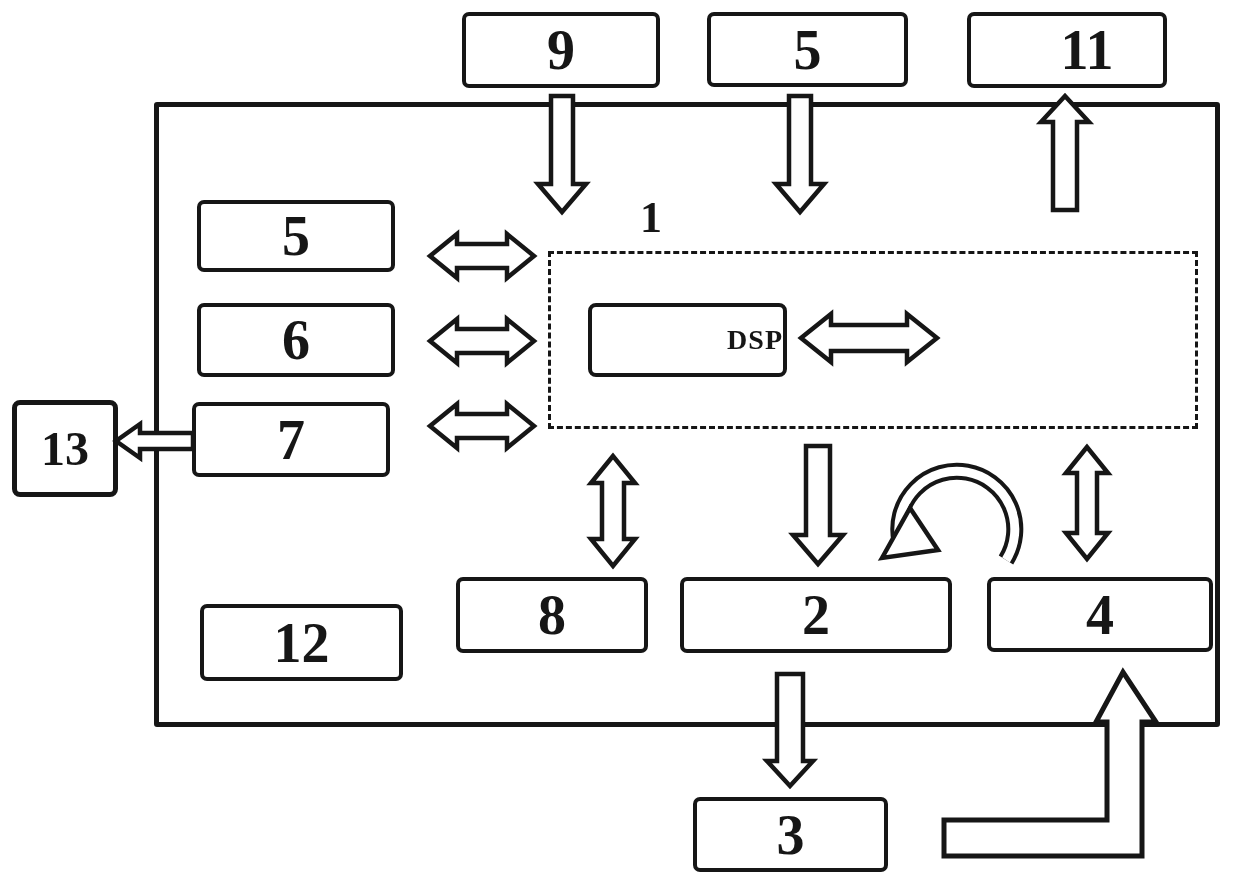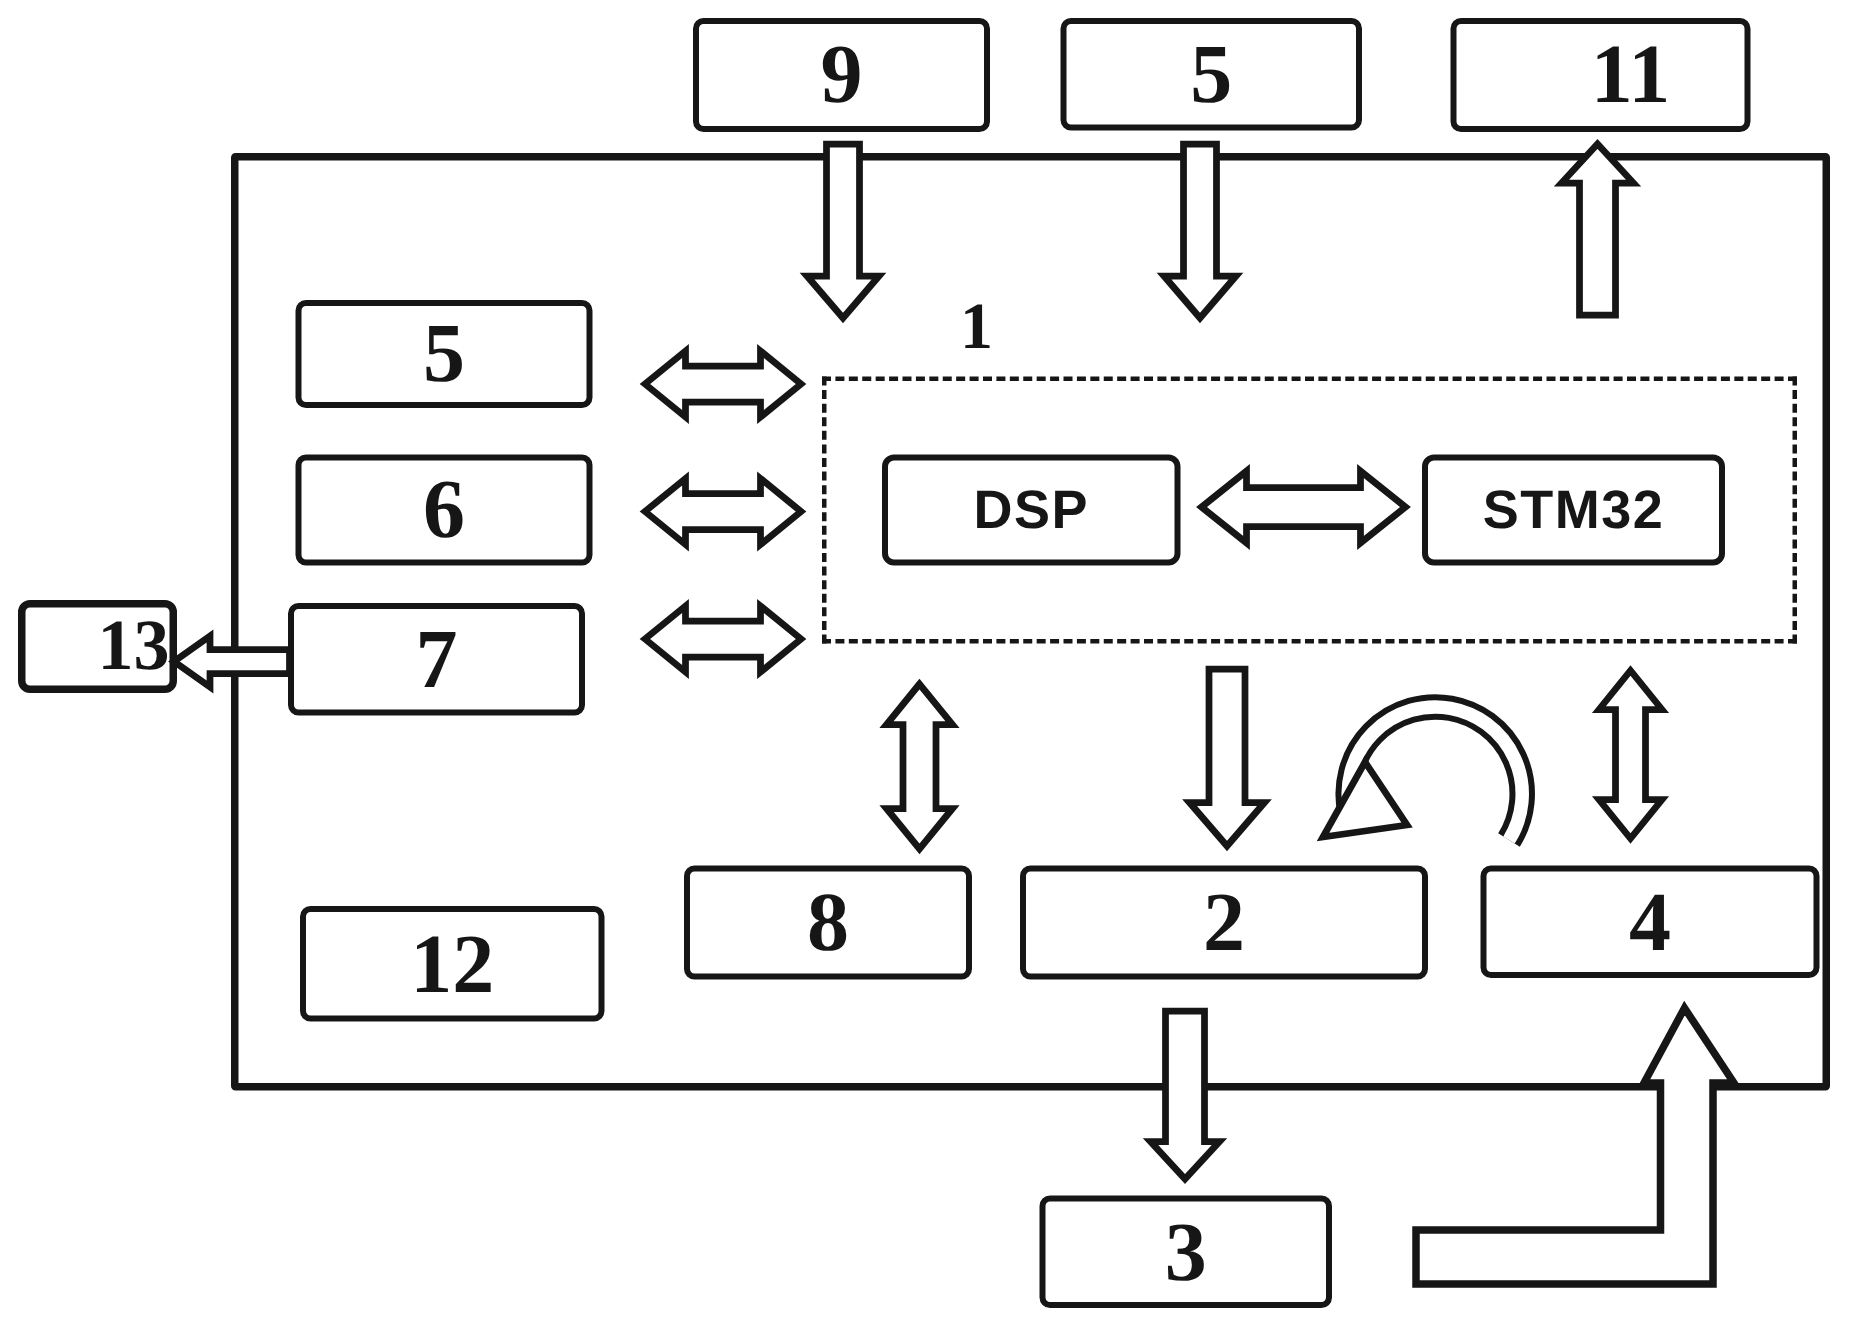"DSP" .chip { font-family: Liberation Sans, sans-serif -> Liberation Serif, serif; font-size: 36px -> 28px; justify-content: none -> flex-end }
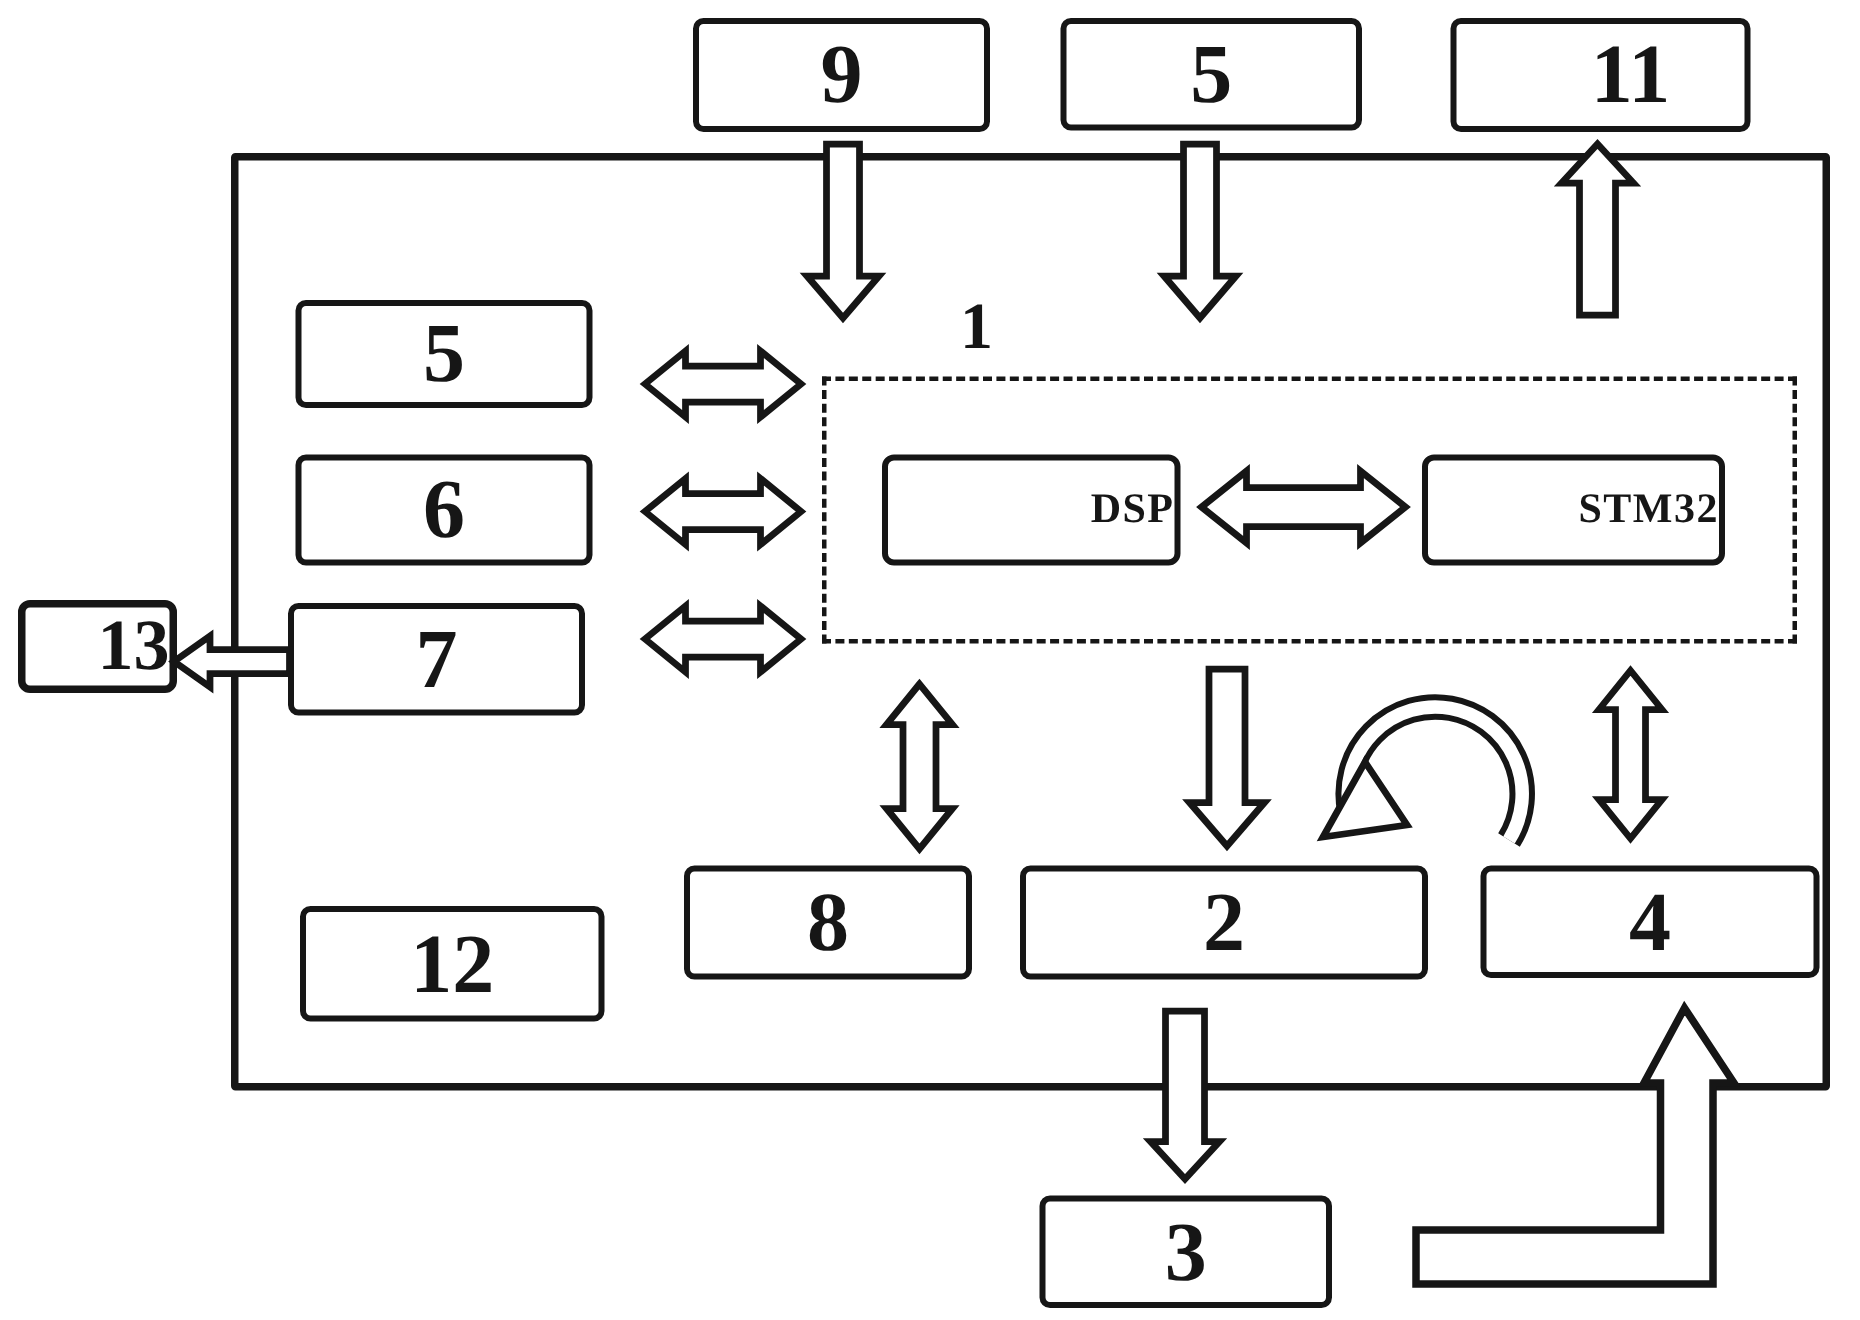"STM32" div.box { html: <div> <span>STM32</span> </div> -> none }
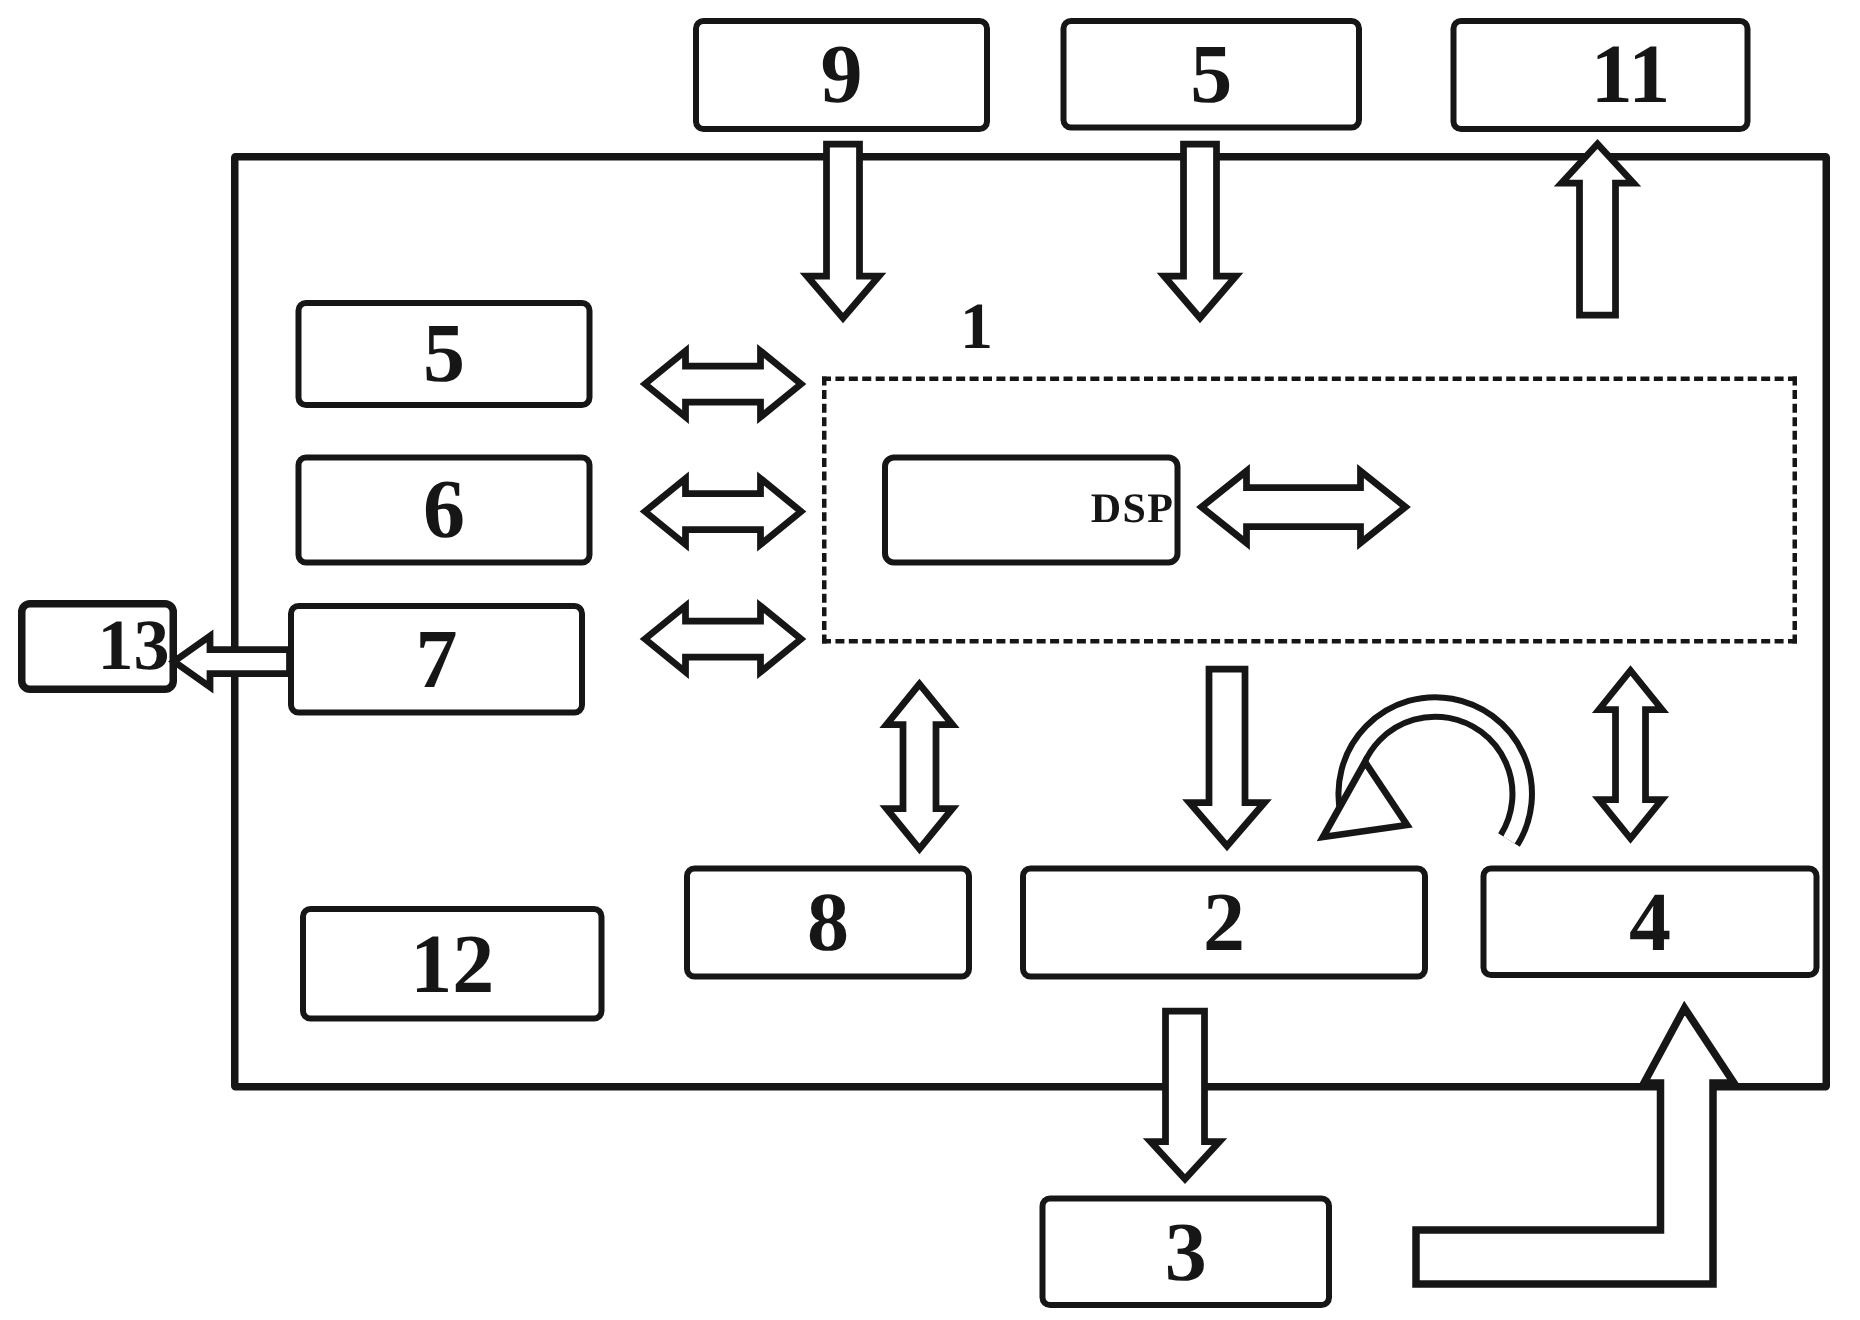"13" div.box { height: 62px -> 97px; justify-content: flex-end -> none }
